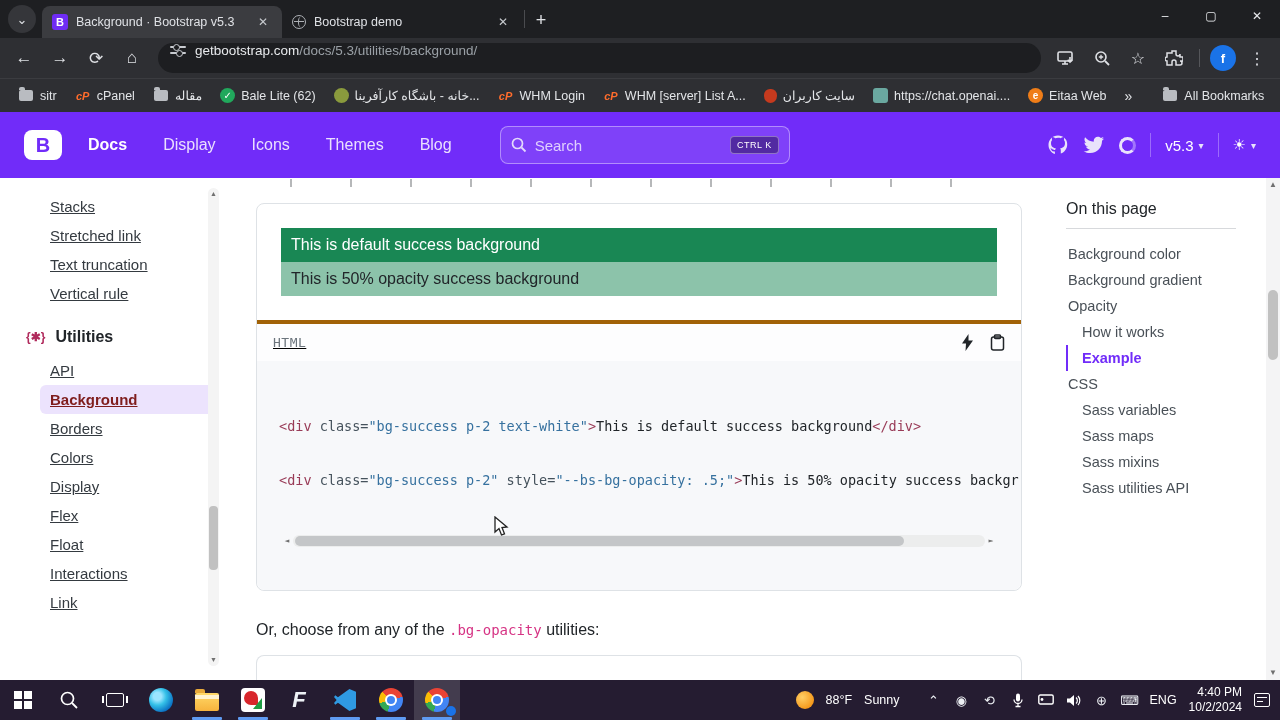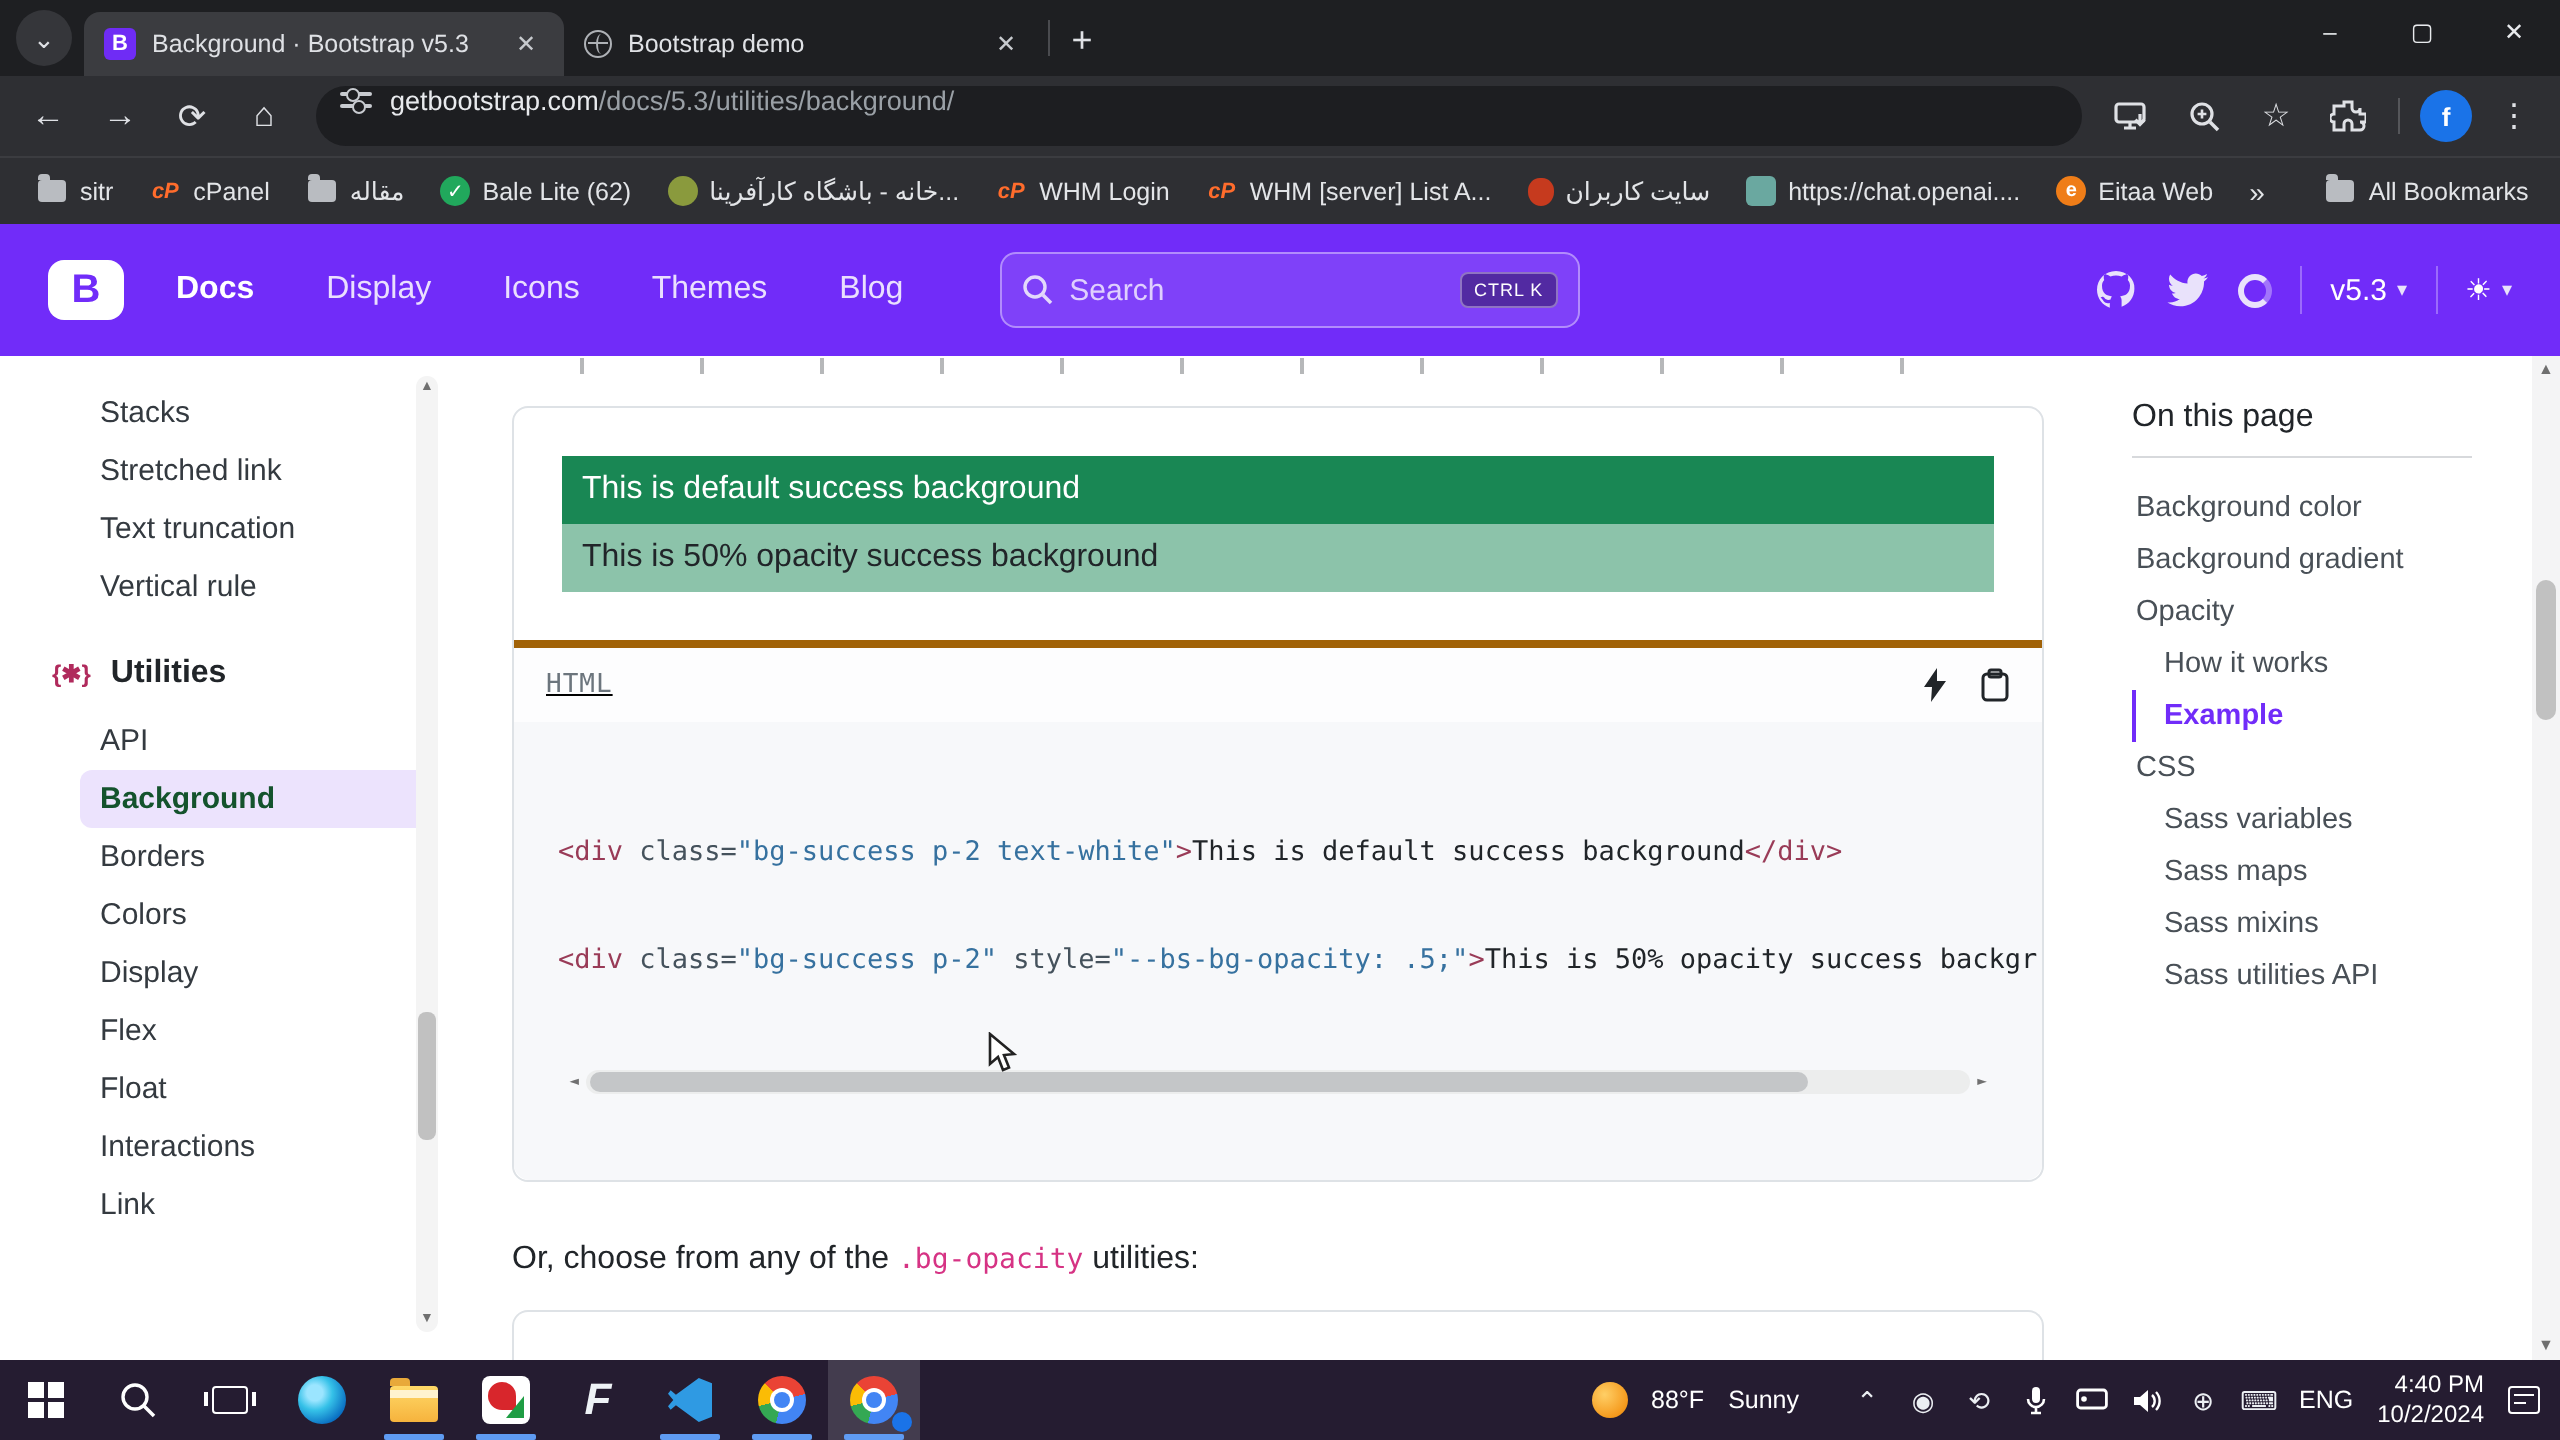"Stacks" .sb-item { text-decoration: none -> underline }
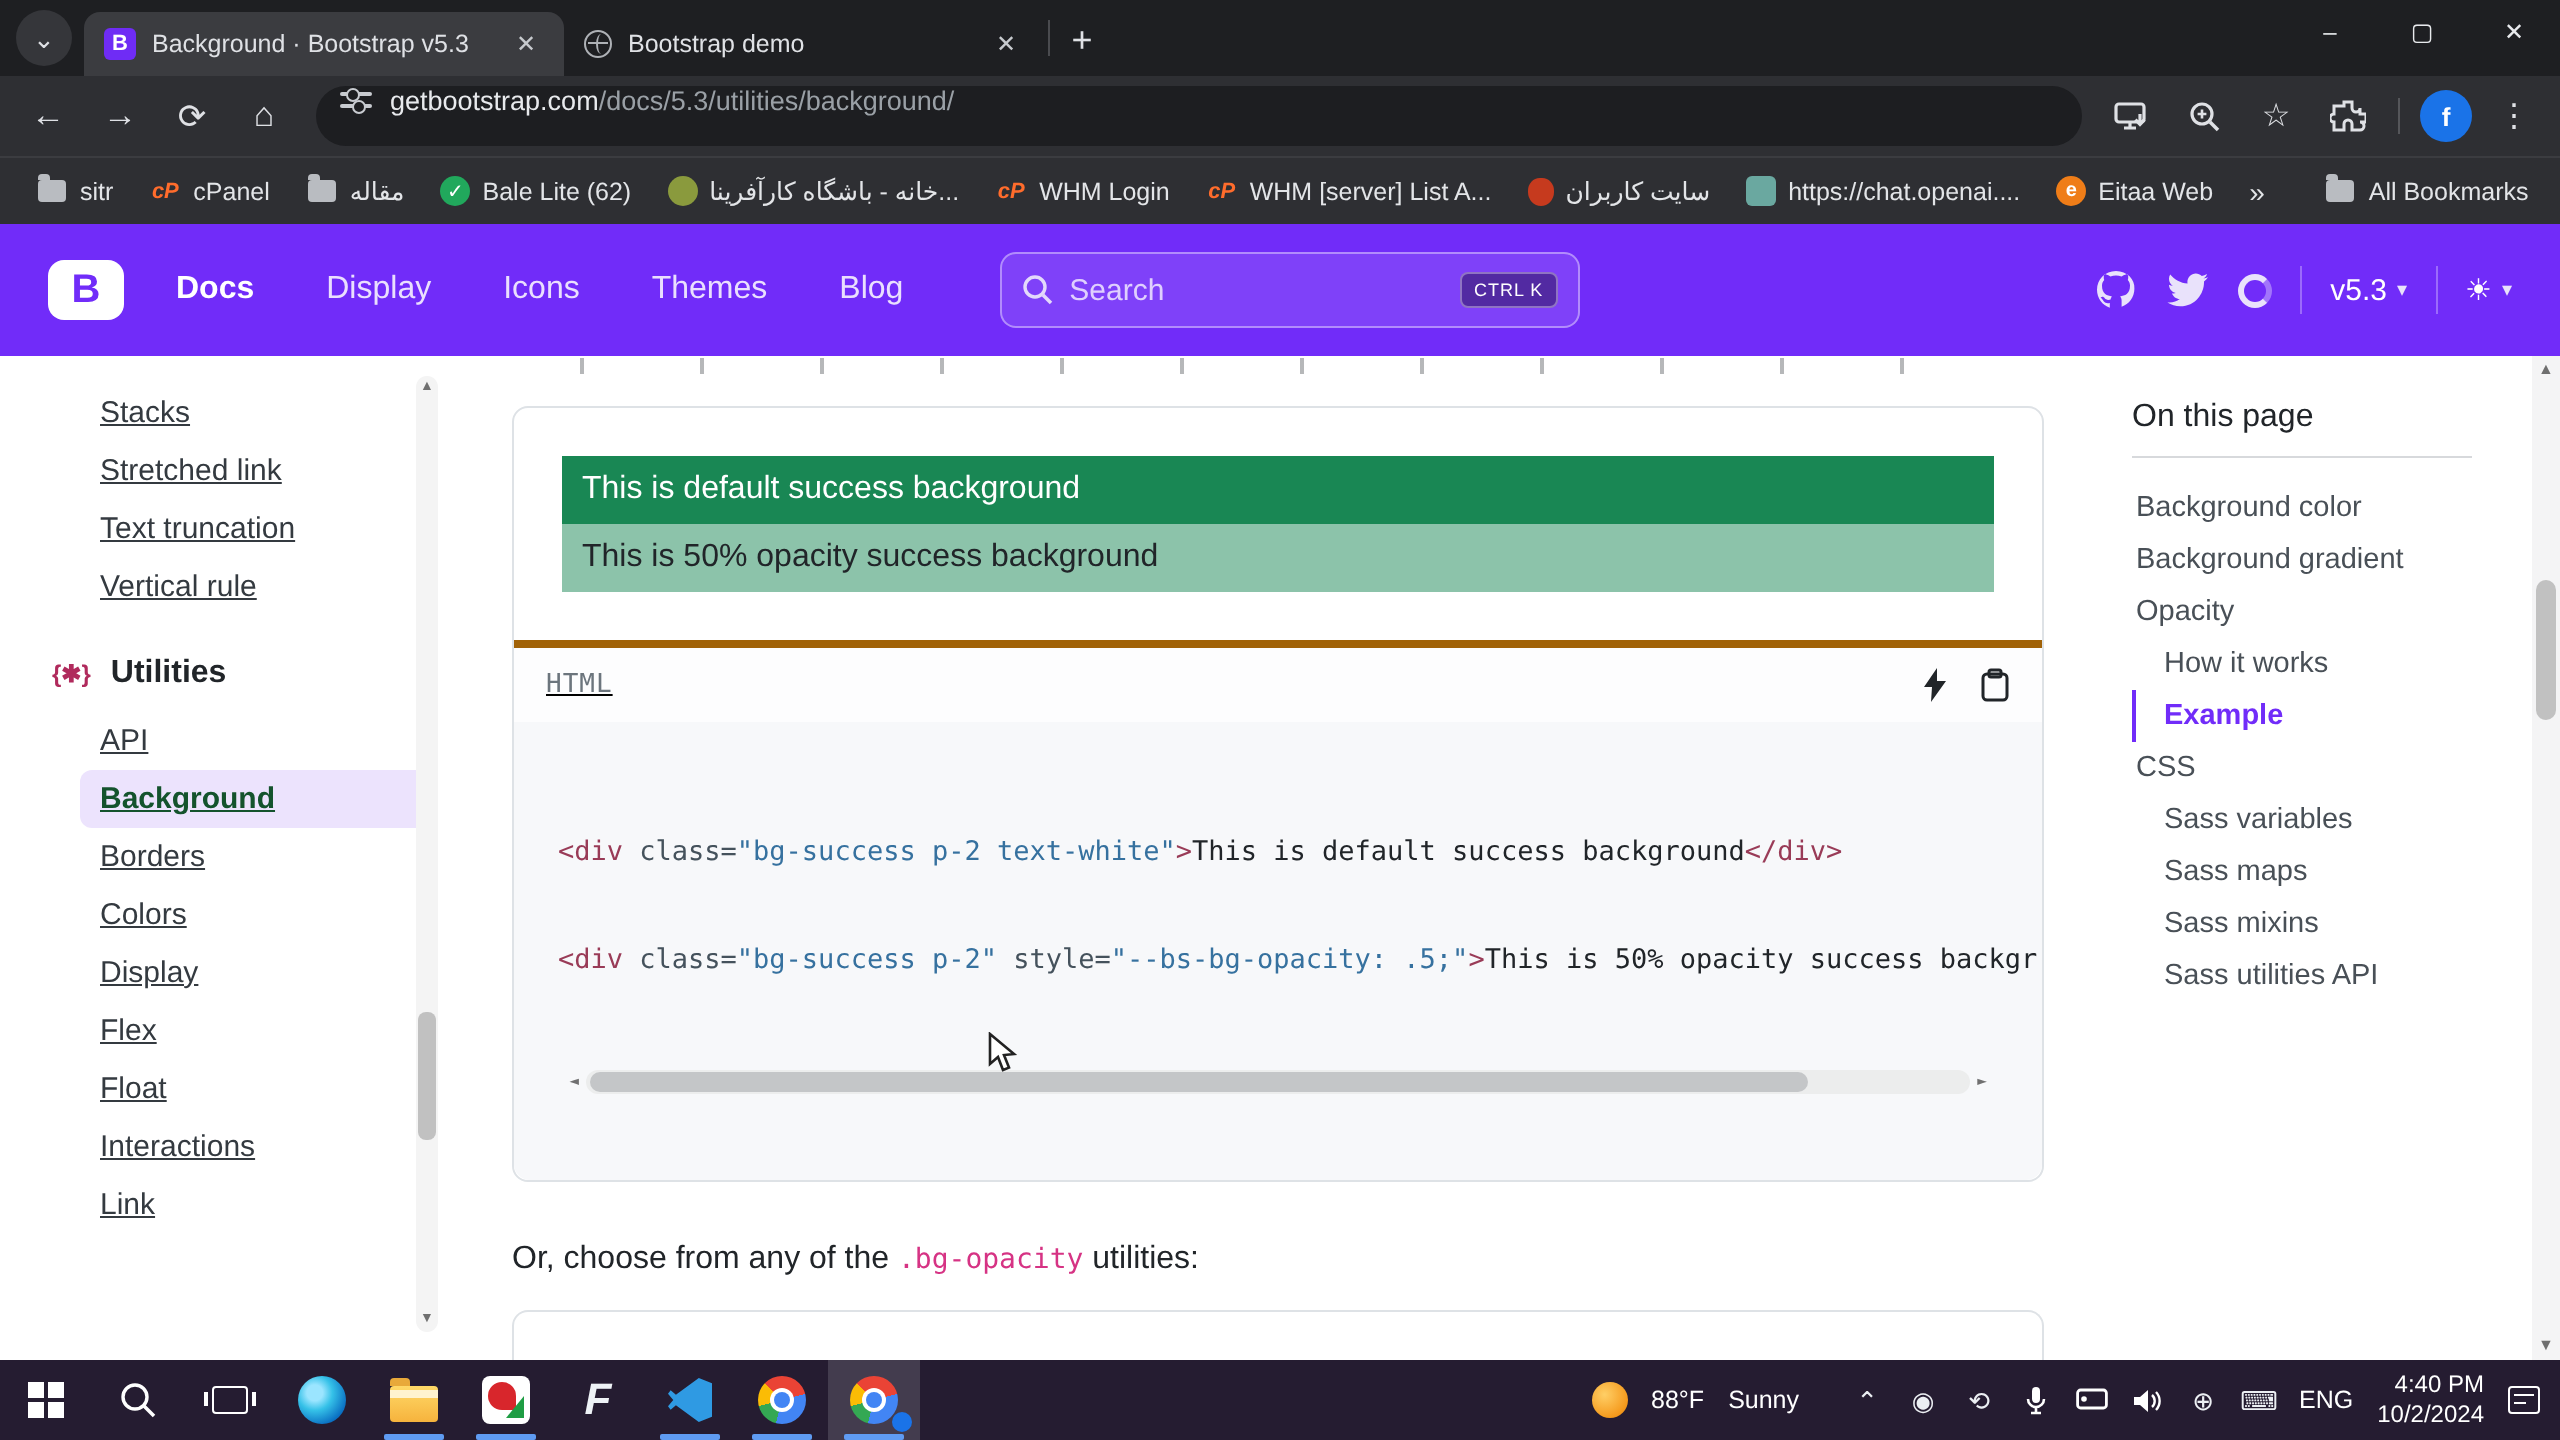"Background" .sb-item.active { color: #14532d -> #7f1d1d }
